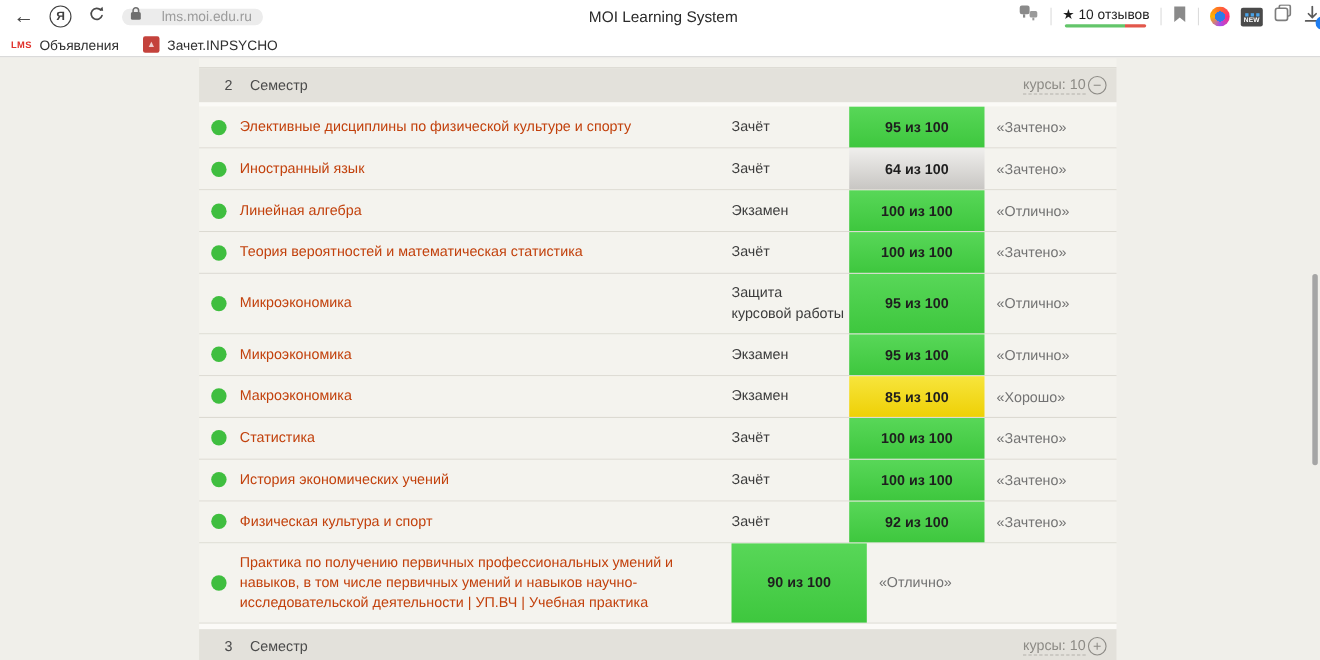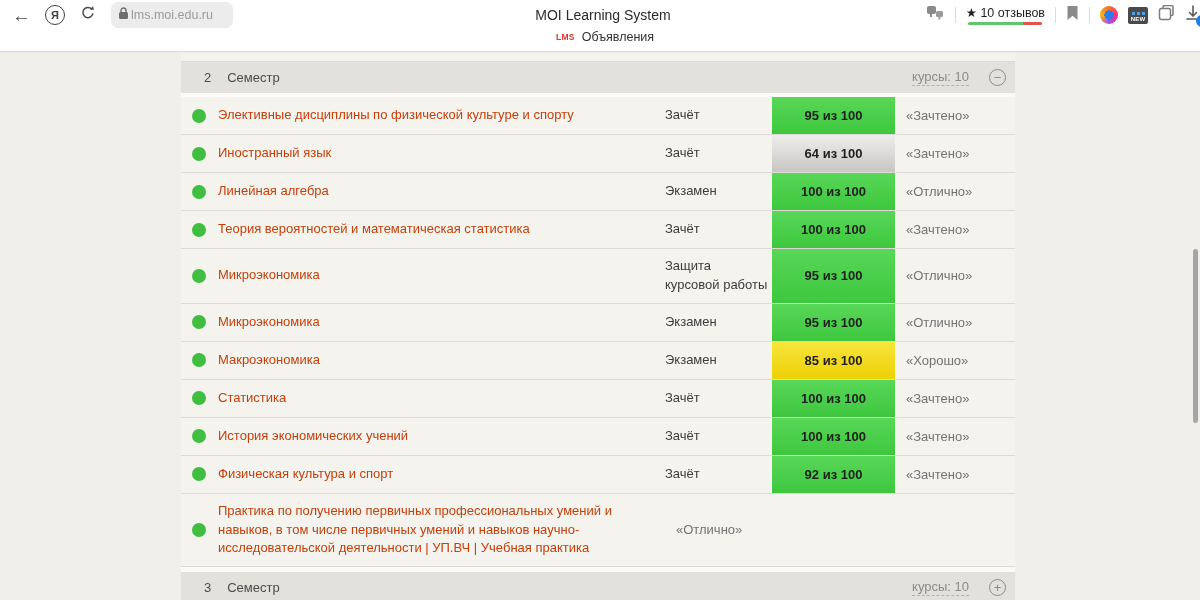"lms.moi.edu.ru" .addr-pill { gap: 2px -> 18px; height: 26px -> 15px }
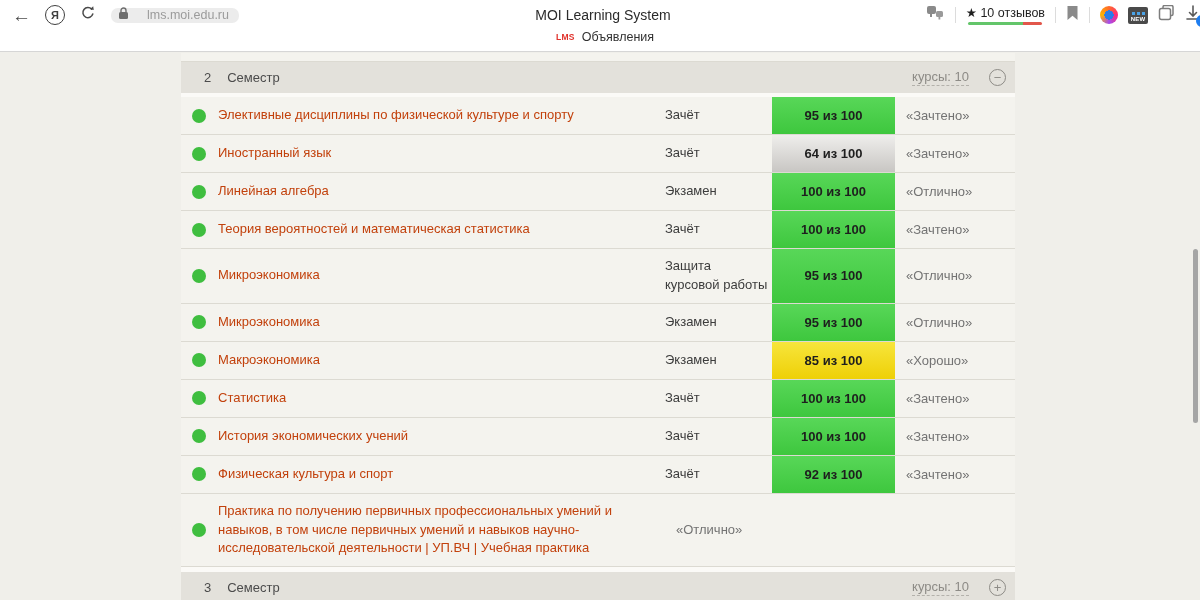"LMS" .bookbar { flex-direction: column -> none }
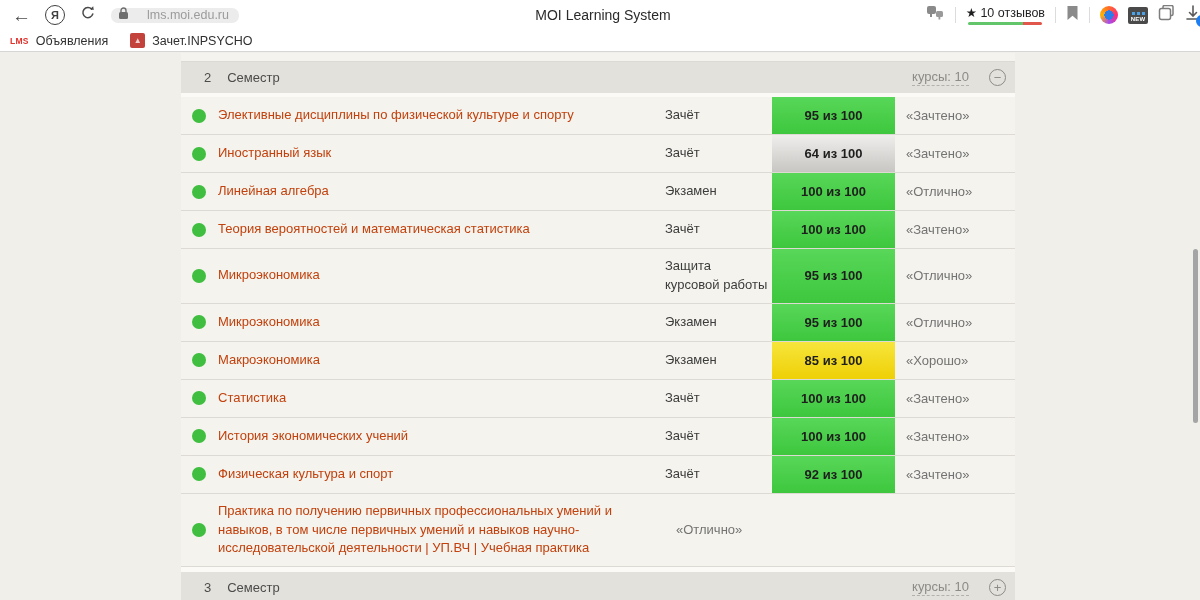"курсы: 10" .sem-right { gap: 20px -> 2px }
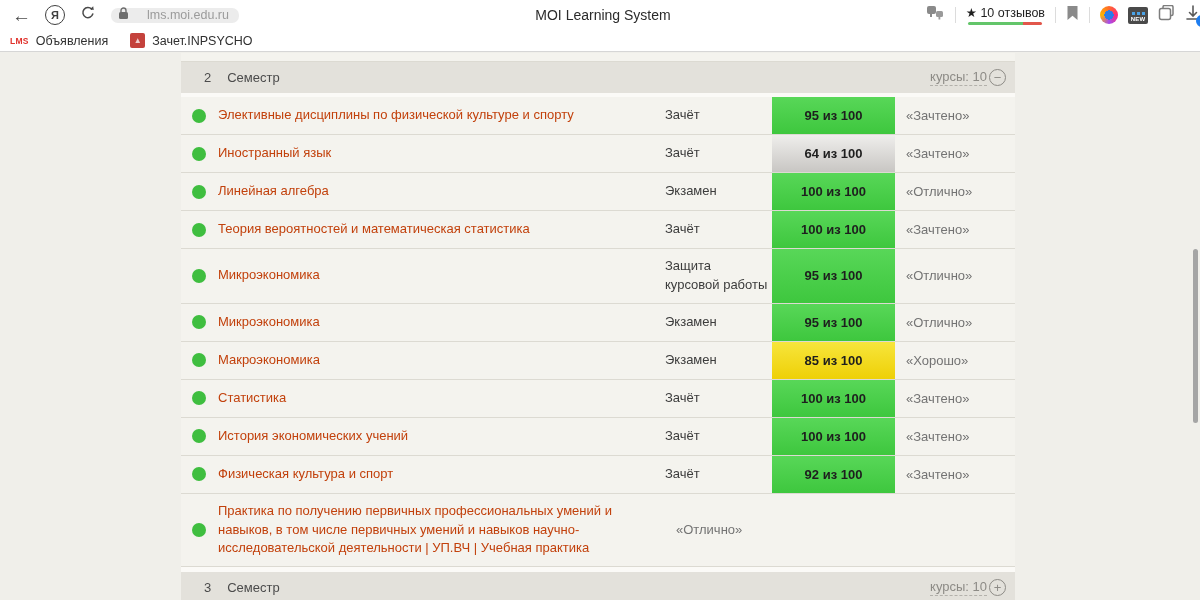"90 из 100" div.cell-score { html: none -> <div>90 из 100</div> }
